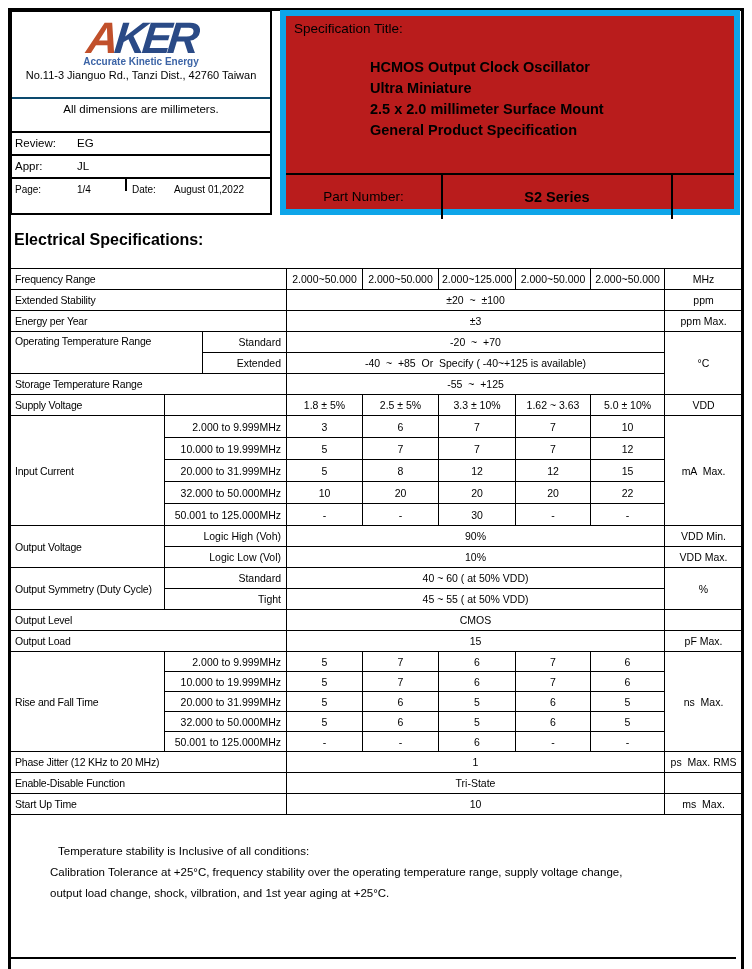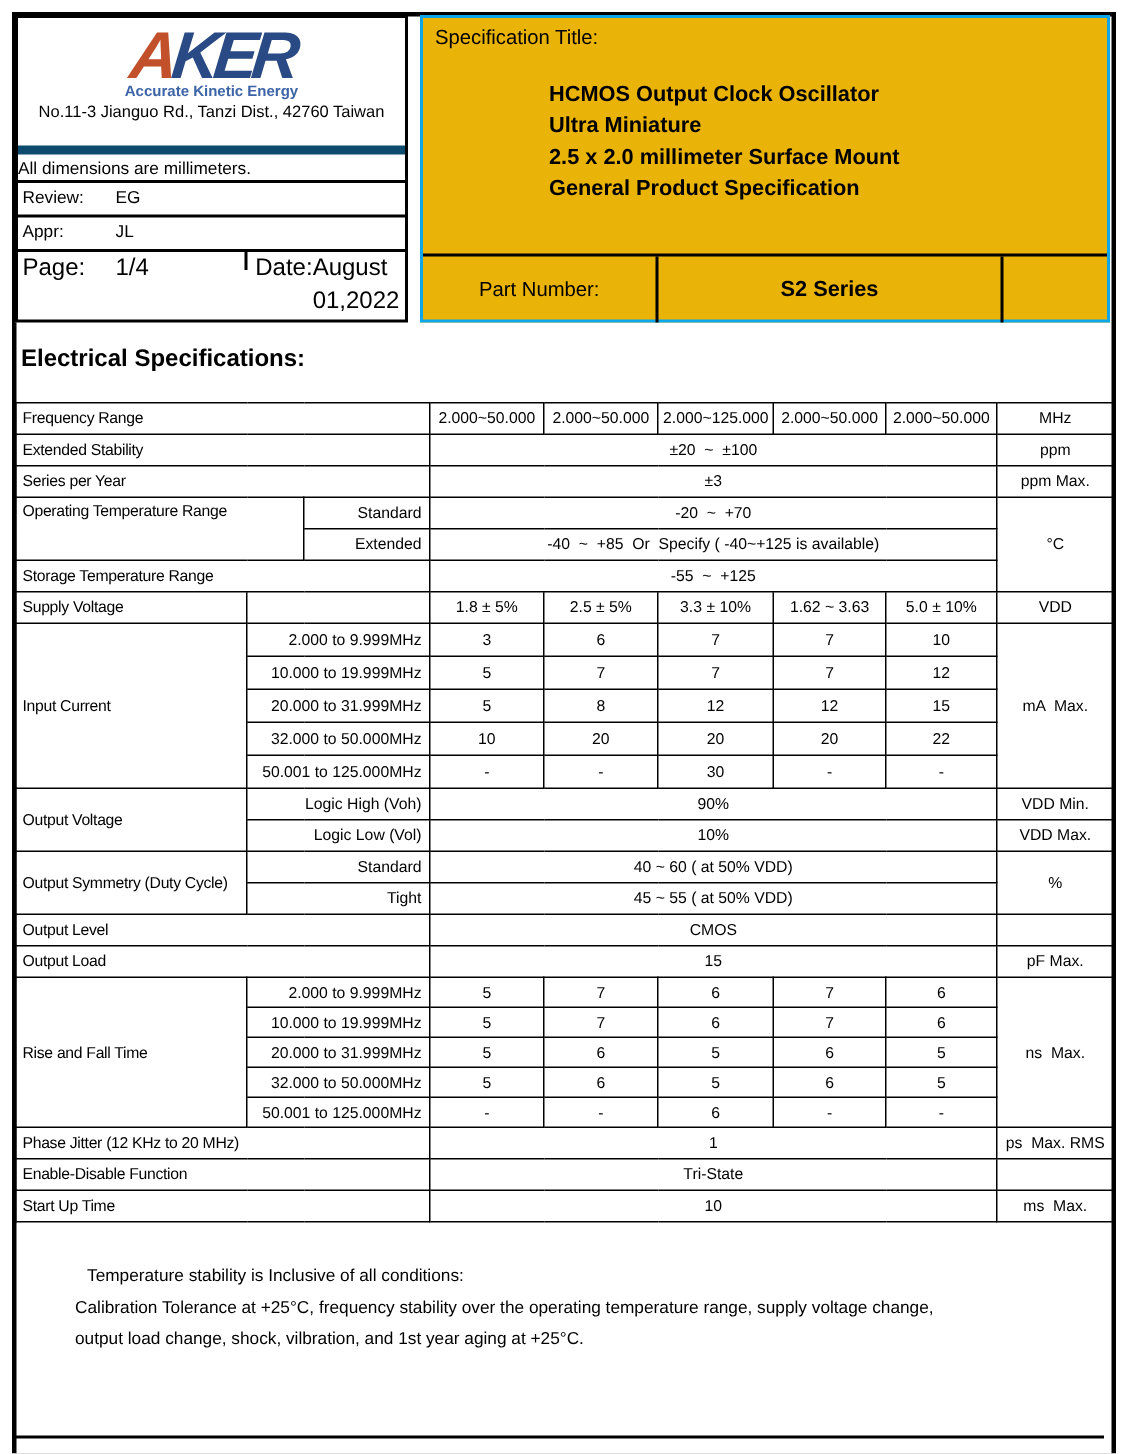"Specification Title:" .right-block { background: #eab308 -> #b91c1c; border: 2px solid #0ea5e9 -> 6px solid #0ea5e9 }
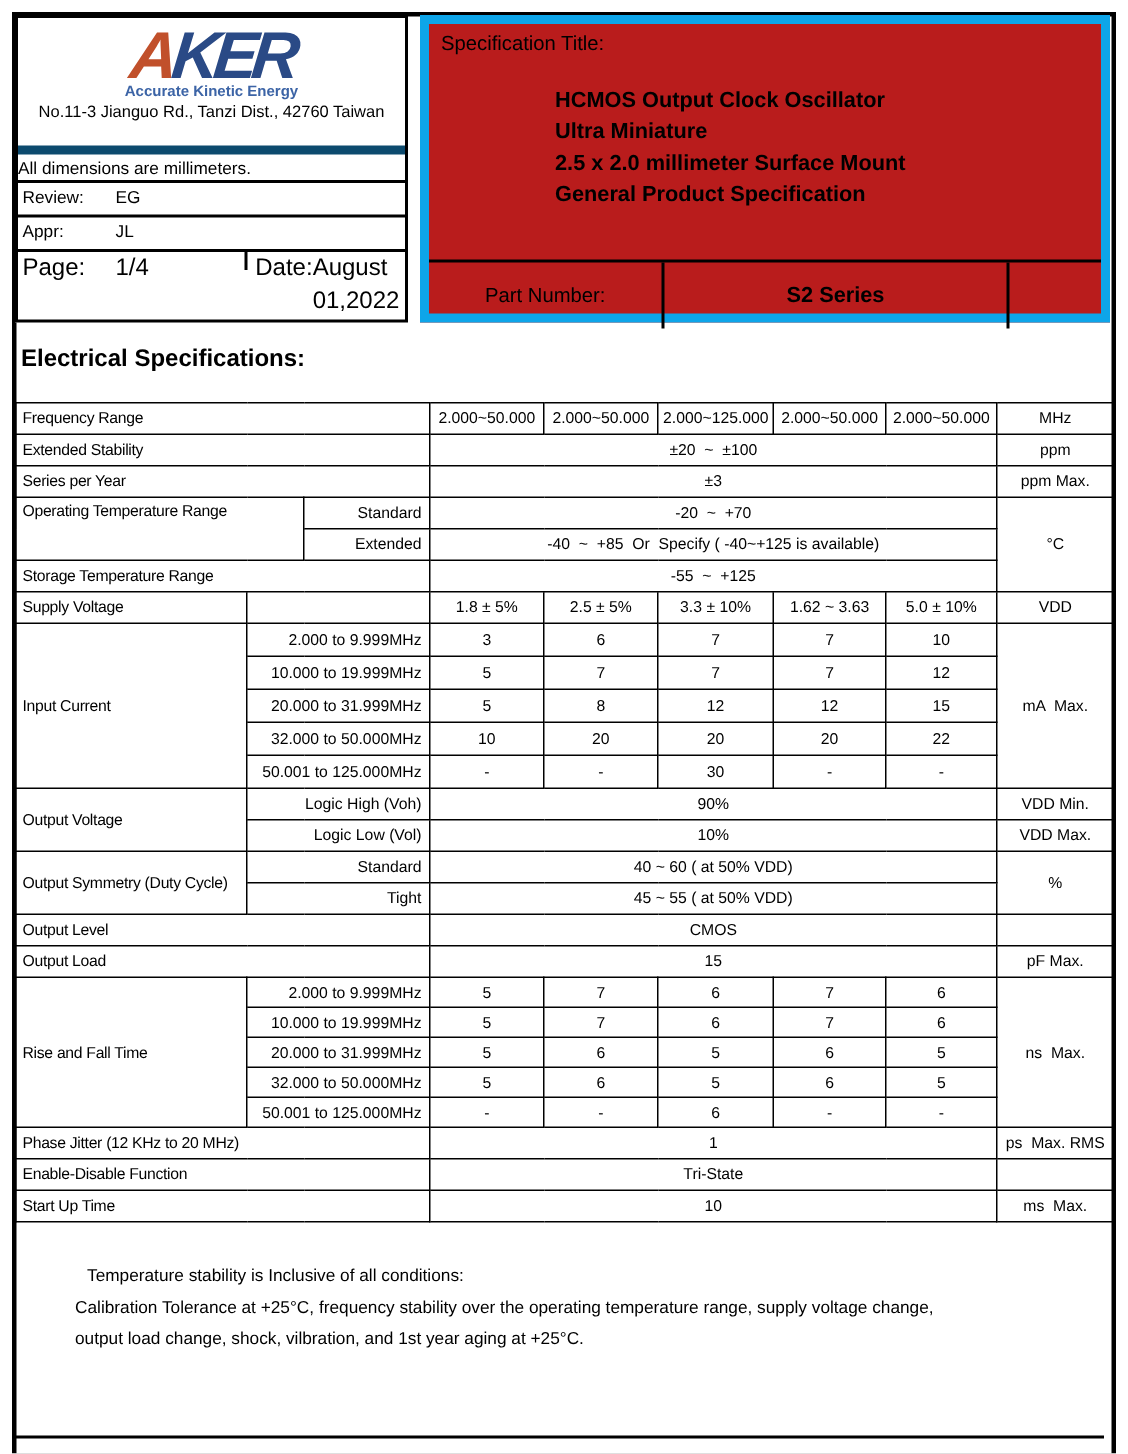"All dimensions are millimeters." .dims-row { border-top: 6px solid #0c4a6e -> 2px solid #0c4a6e; height: 23px -> 34px; text-align: none -> center }
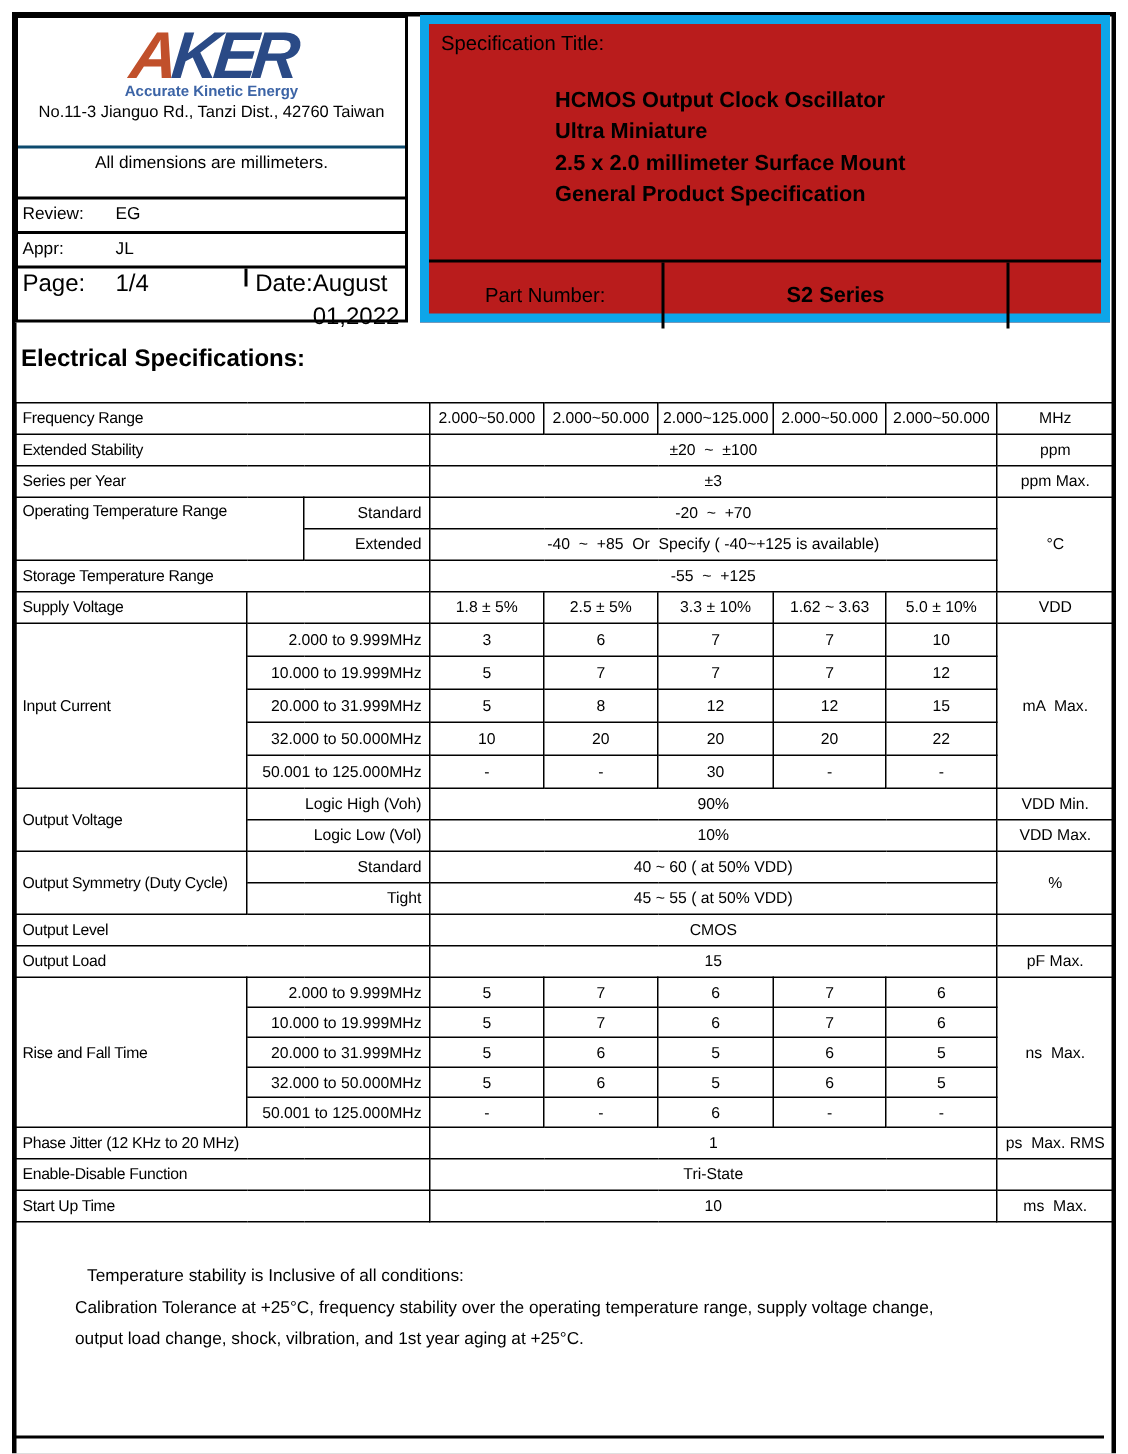"Page:" .page-row { font-size: 16px -> 10px; gap: 48px -> none }
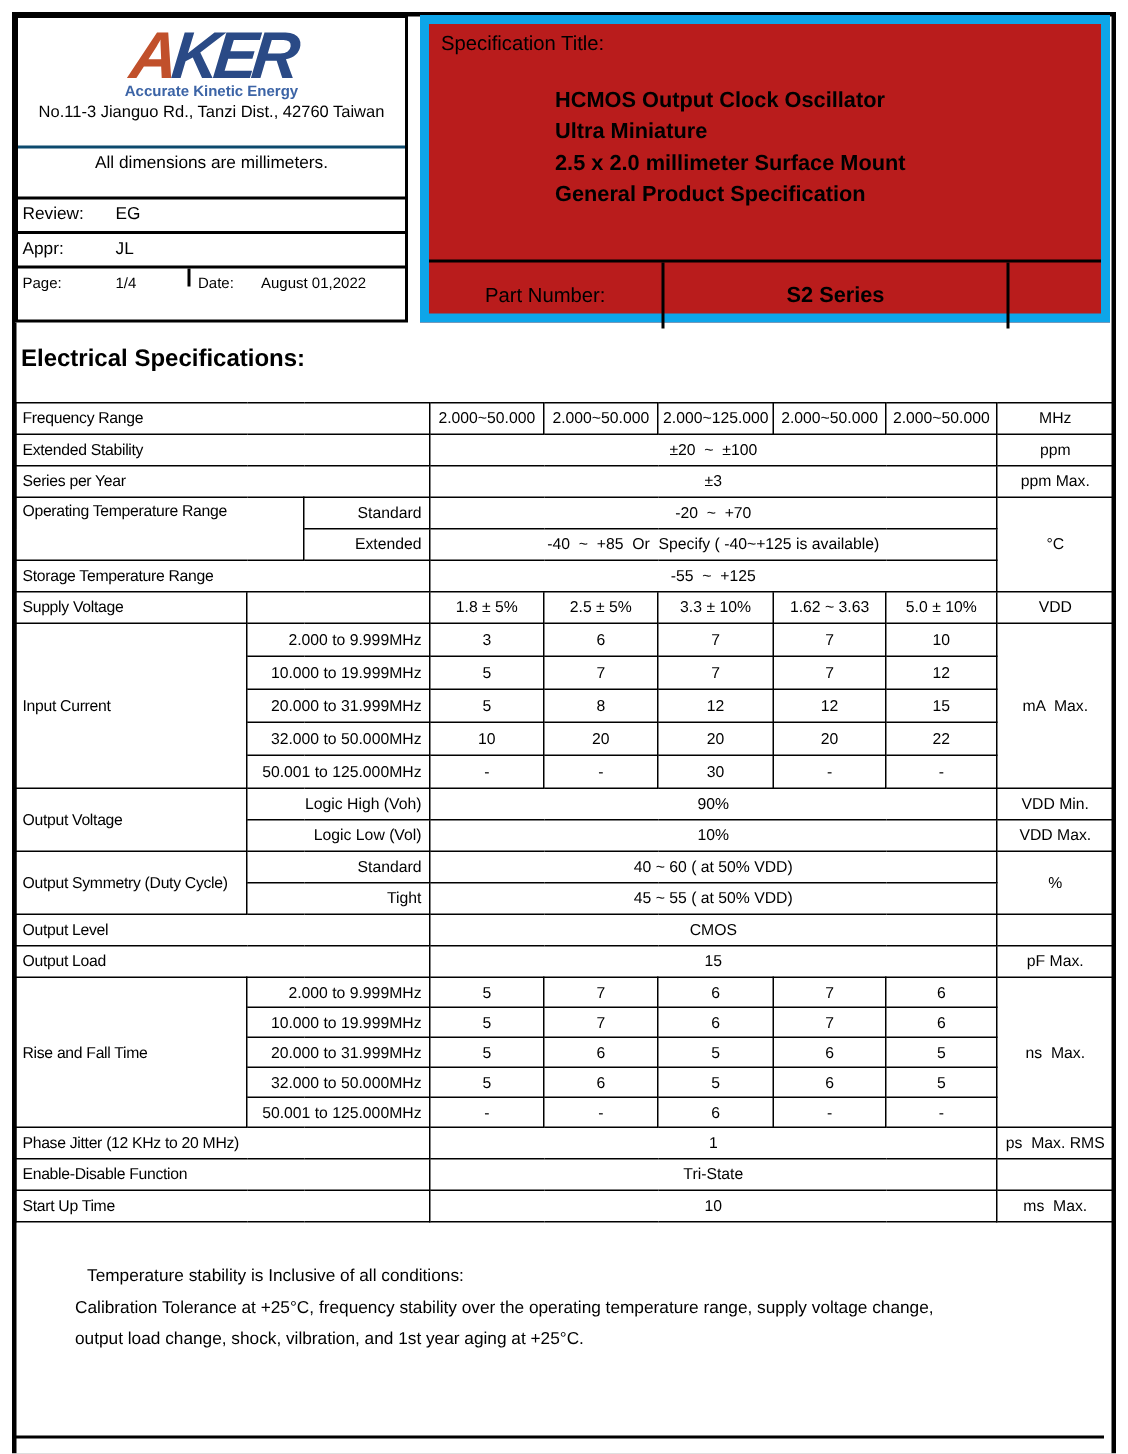"Series per Year" td.al-left { text: Series -> Energy }
